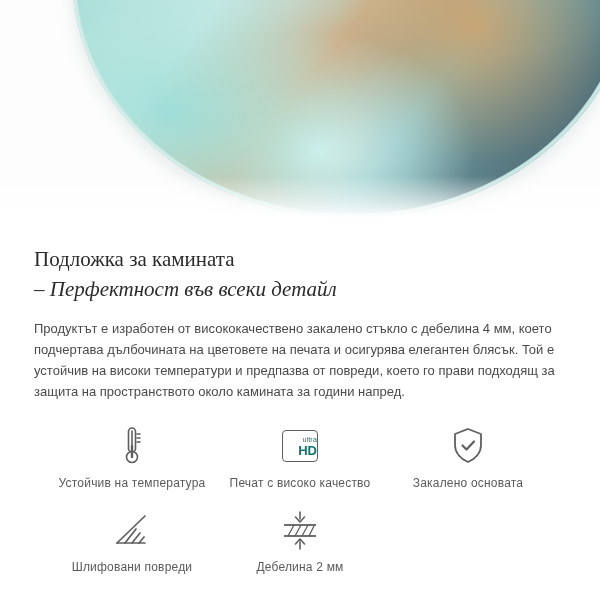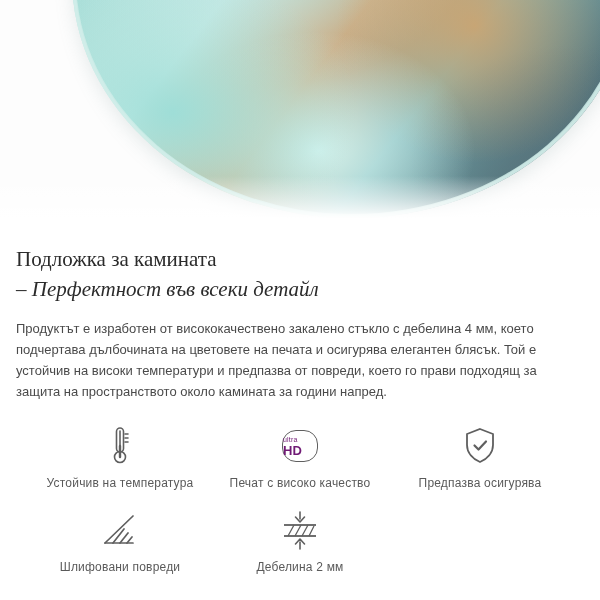"Подложка за камината" .content { padding: 0 16px -> 0 34px }
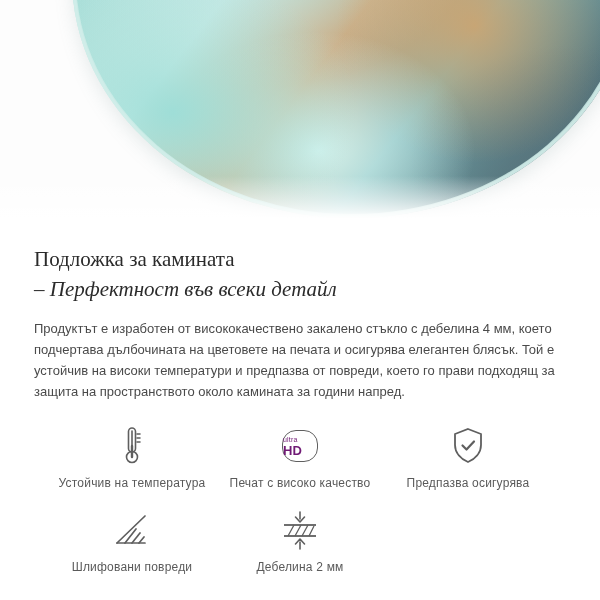"HD" .ultrahd { align-items: flex-start -> flex-end; border-radius: 14px -> 4px; color: #701a75 -> #0f766e }
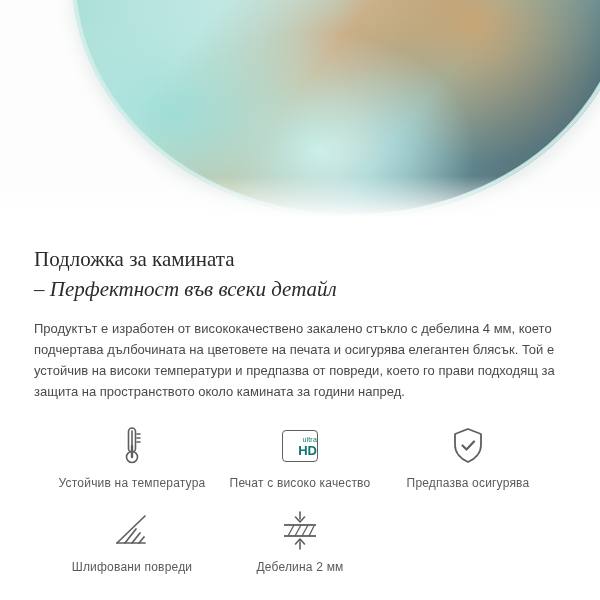"Предпазва осигурява" div.feature-label { text: Предпазва осигурява -> Закалено основата }
